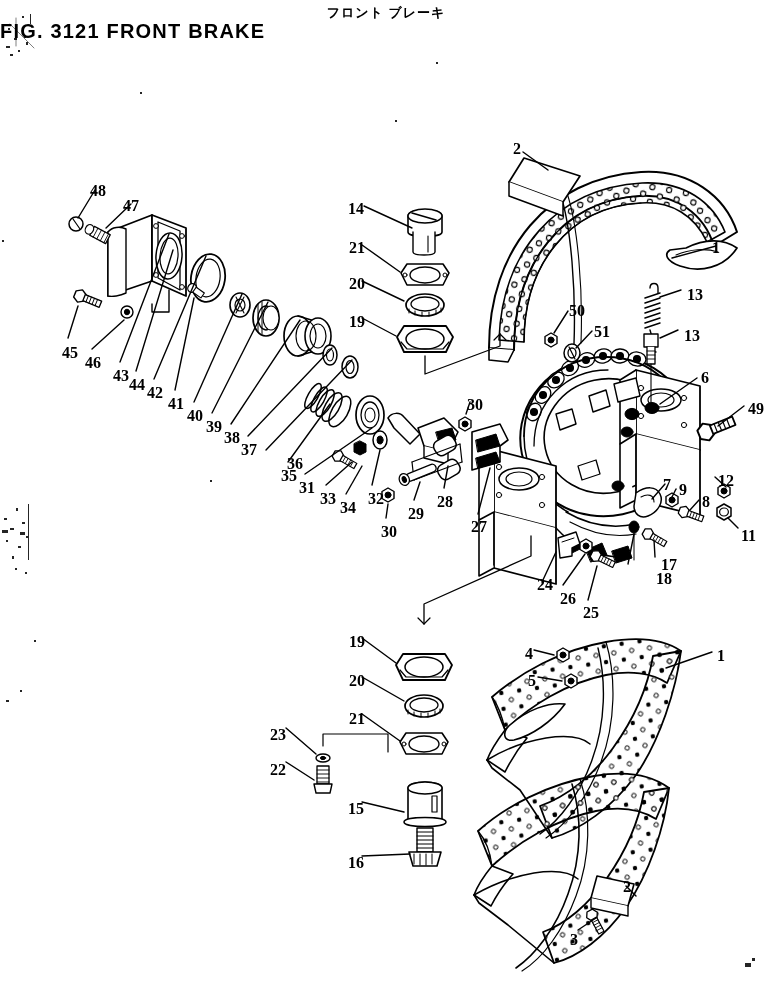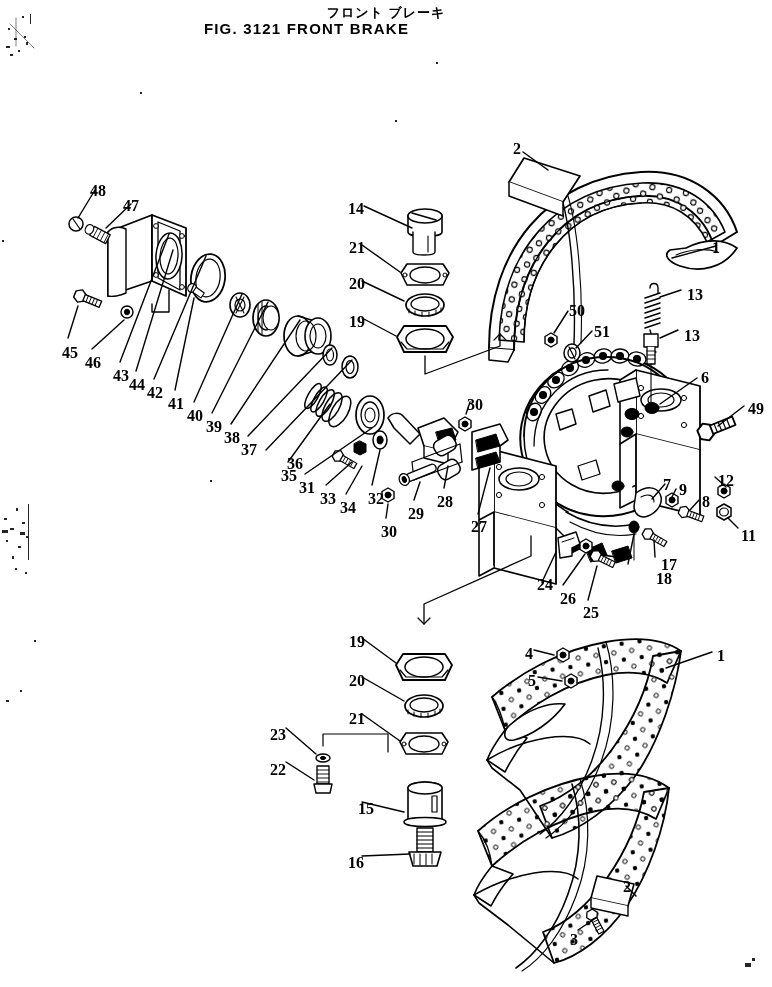"FIG. 3121 FRONT BRAKE" .ttl-en { font-size: 15px -> 20px; text-align: center -> none }
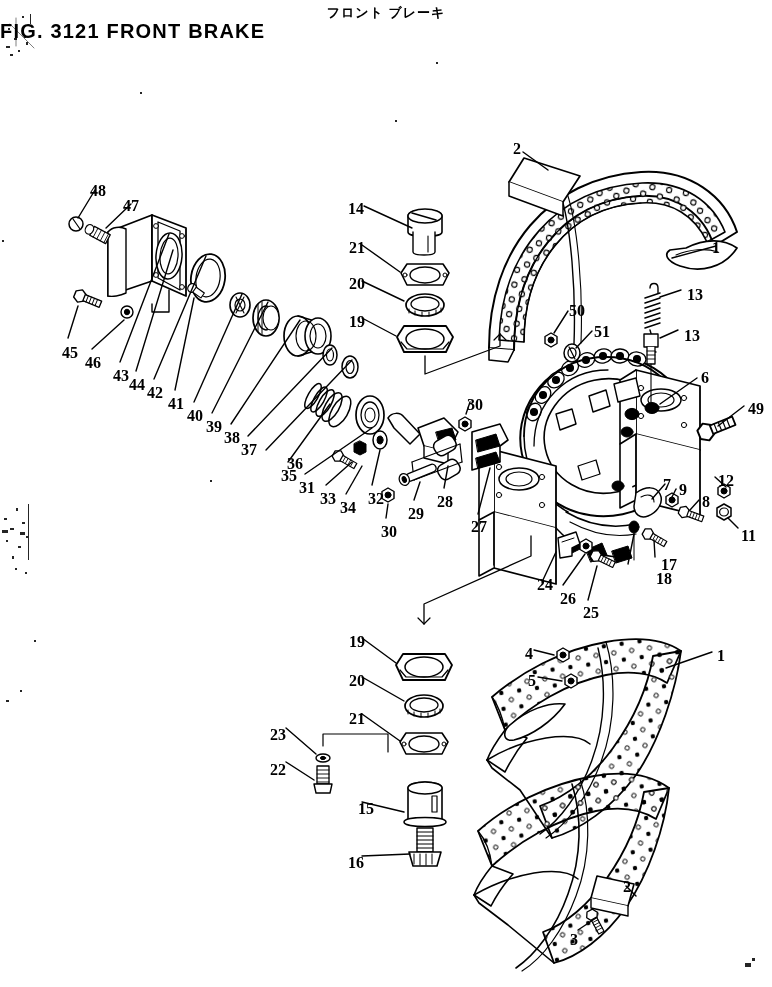"15" div.cal { left: 358px -> 348px }
